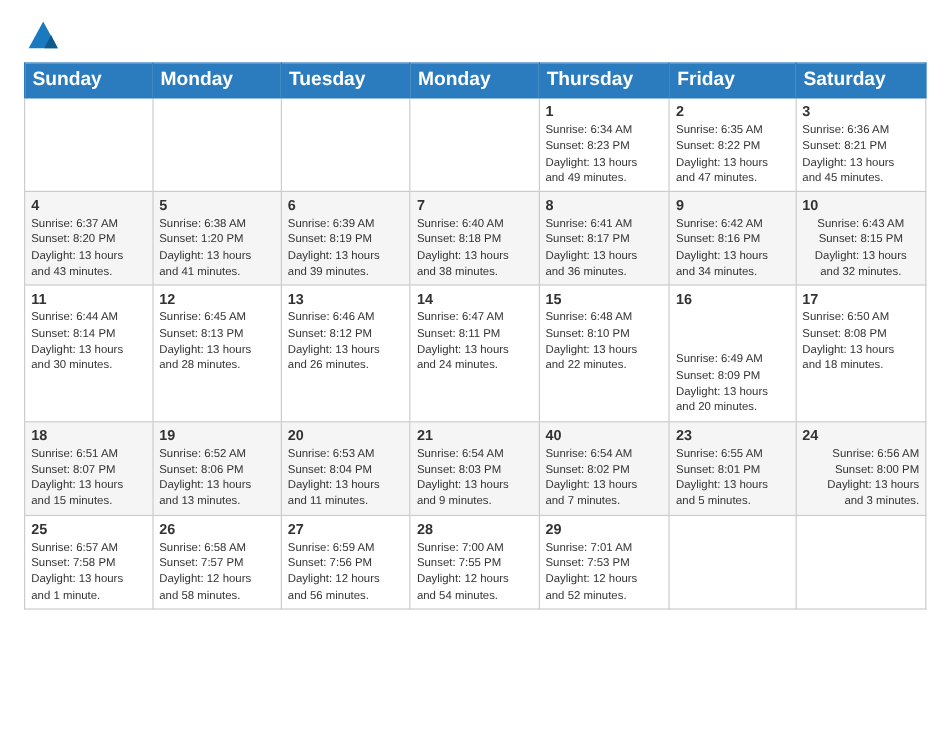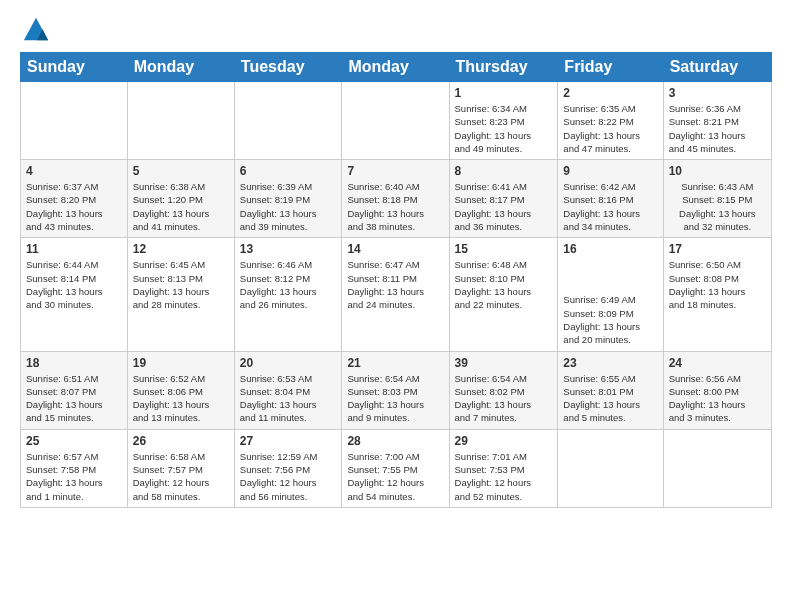"39" span.day-number { text: 39 -> 40 }
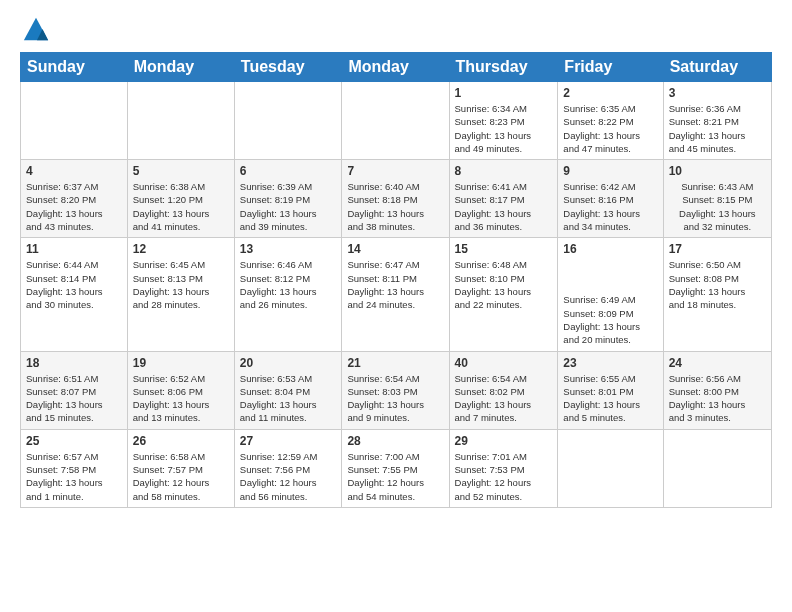"Sunrise: 6:56 AM" div.day-info { text-align: none -> right }
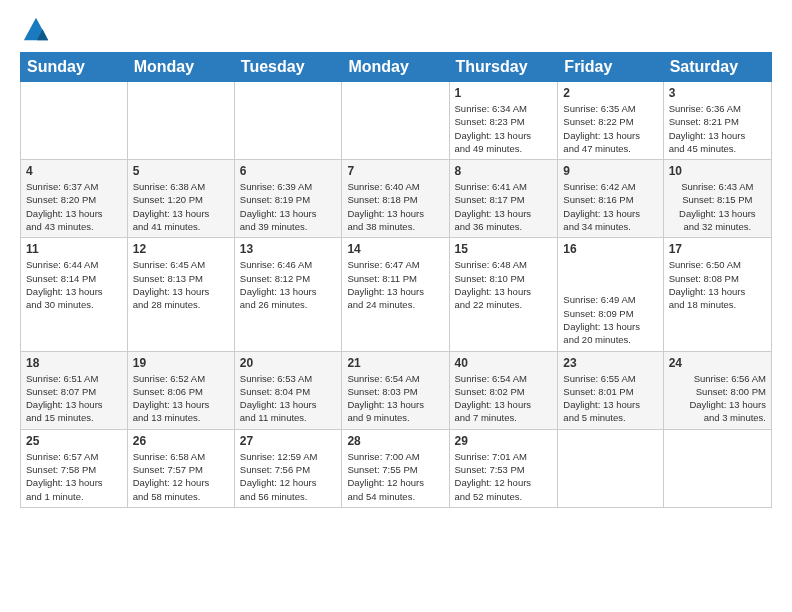"Sunrise: 12:59 AM" div.day-info { text: 12:59 -> 6:59 }
